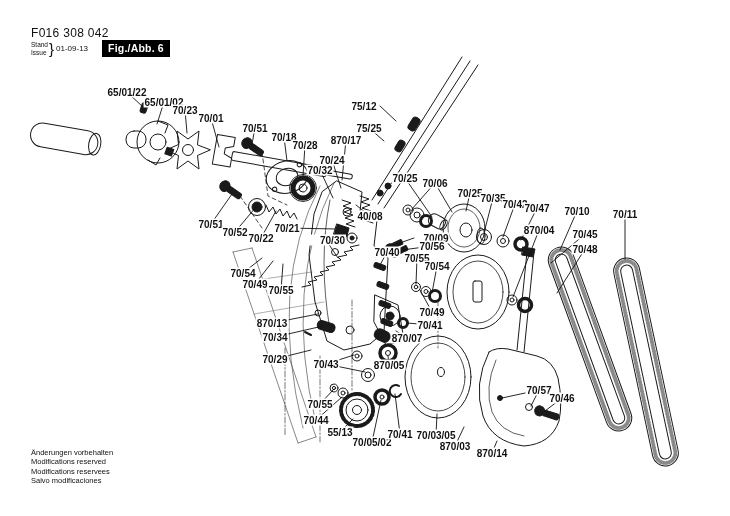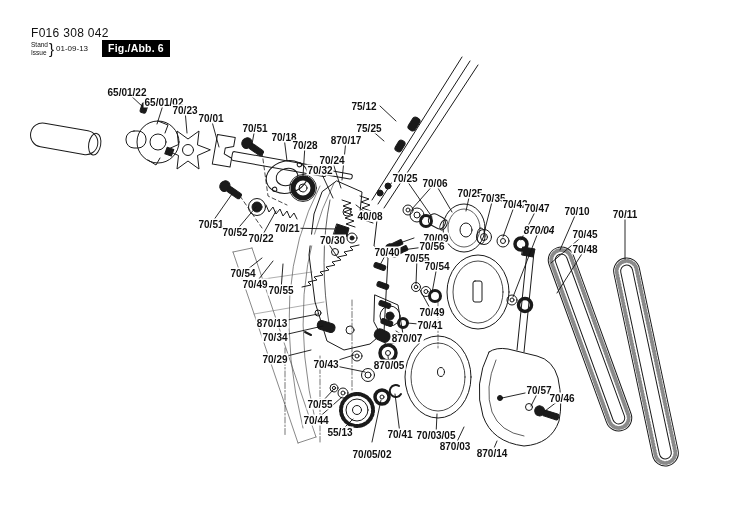"870/04" div.part-label { font-style: italic -> none }
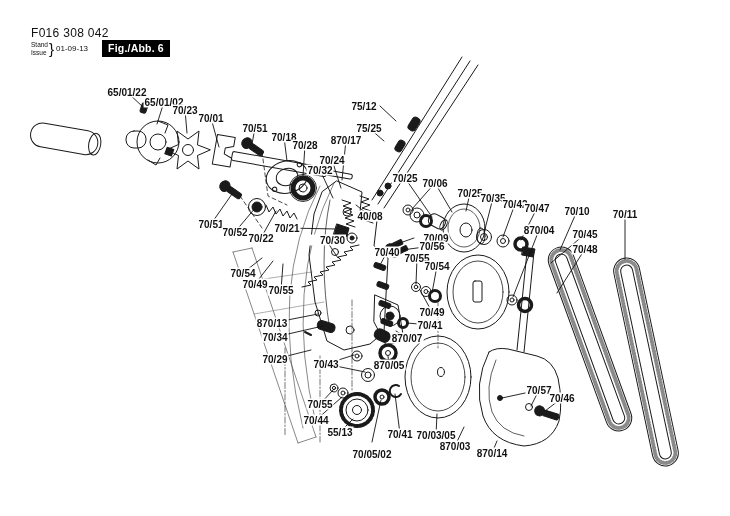"70/05/02" div.part-label { top: 454px -> 442px }
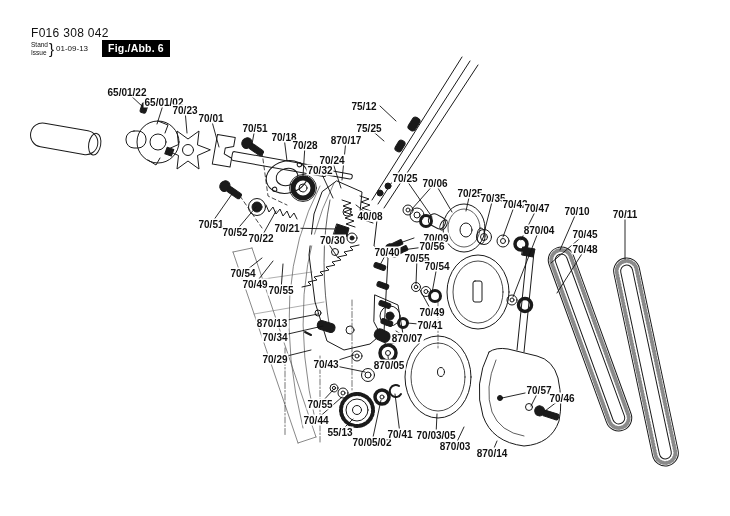"Änderungen vorbehalten" div.footer { html: none -> <div> <div>Änderungen vorbehalten</div> <div>Modifications reserved</div> <div>Modifications reservees</div> <div>Salvo modificaciones</div> </div> }
